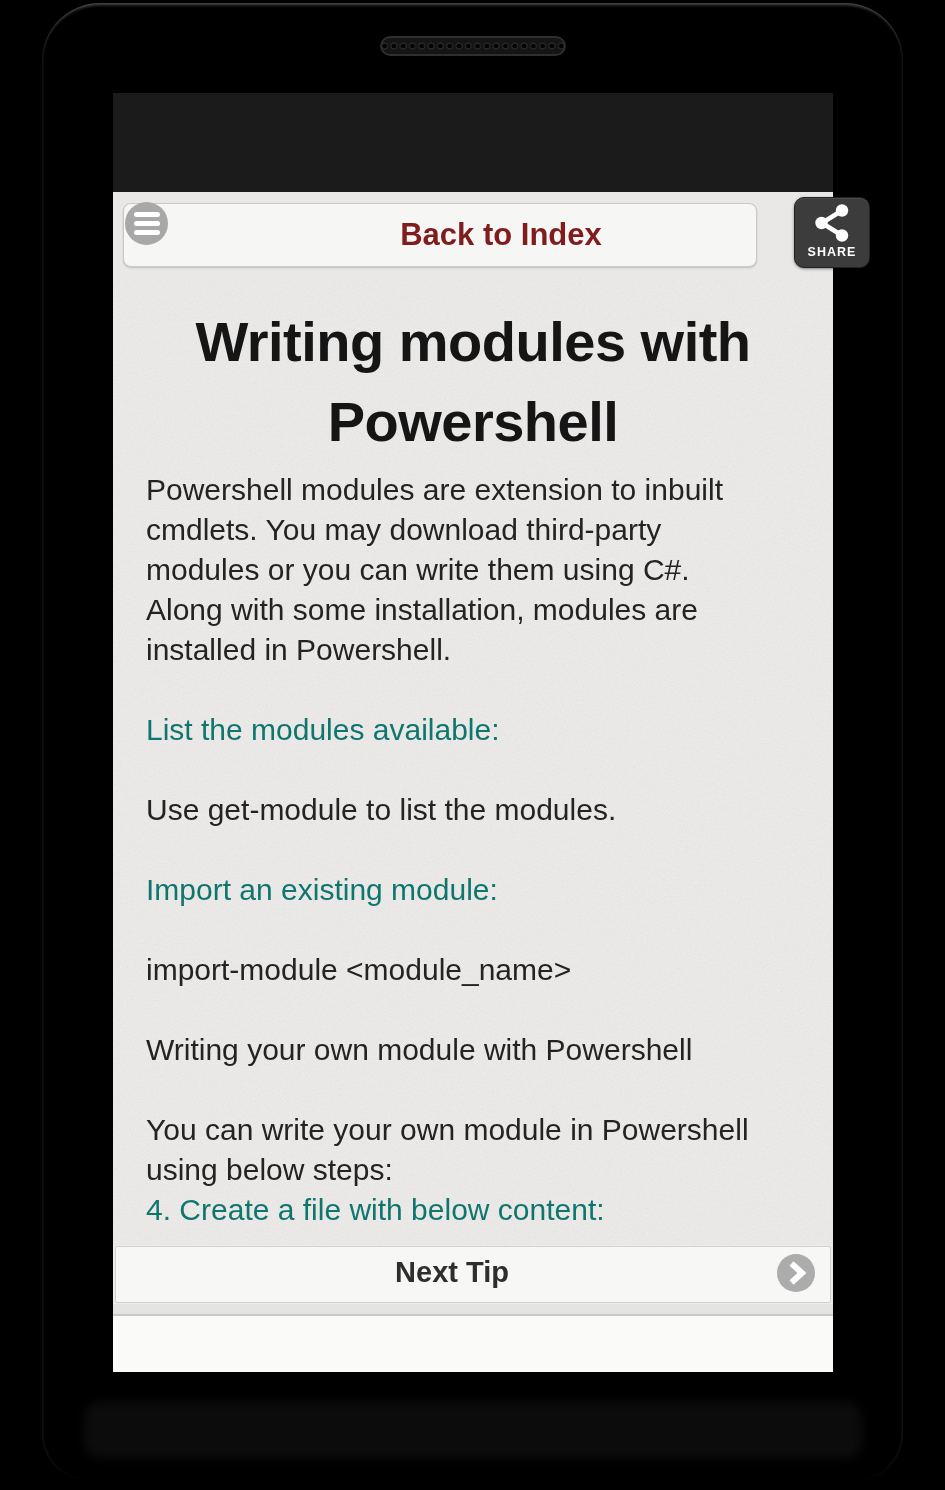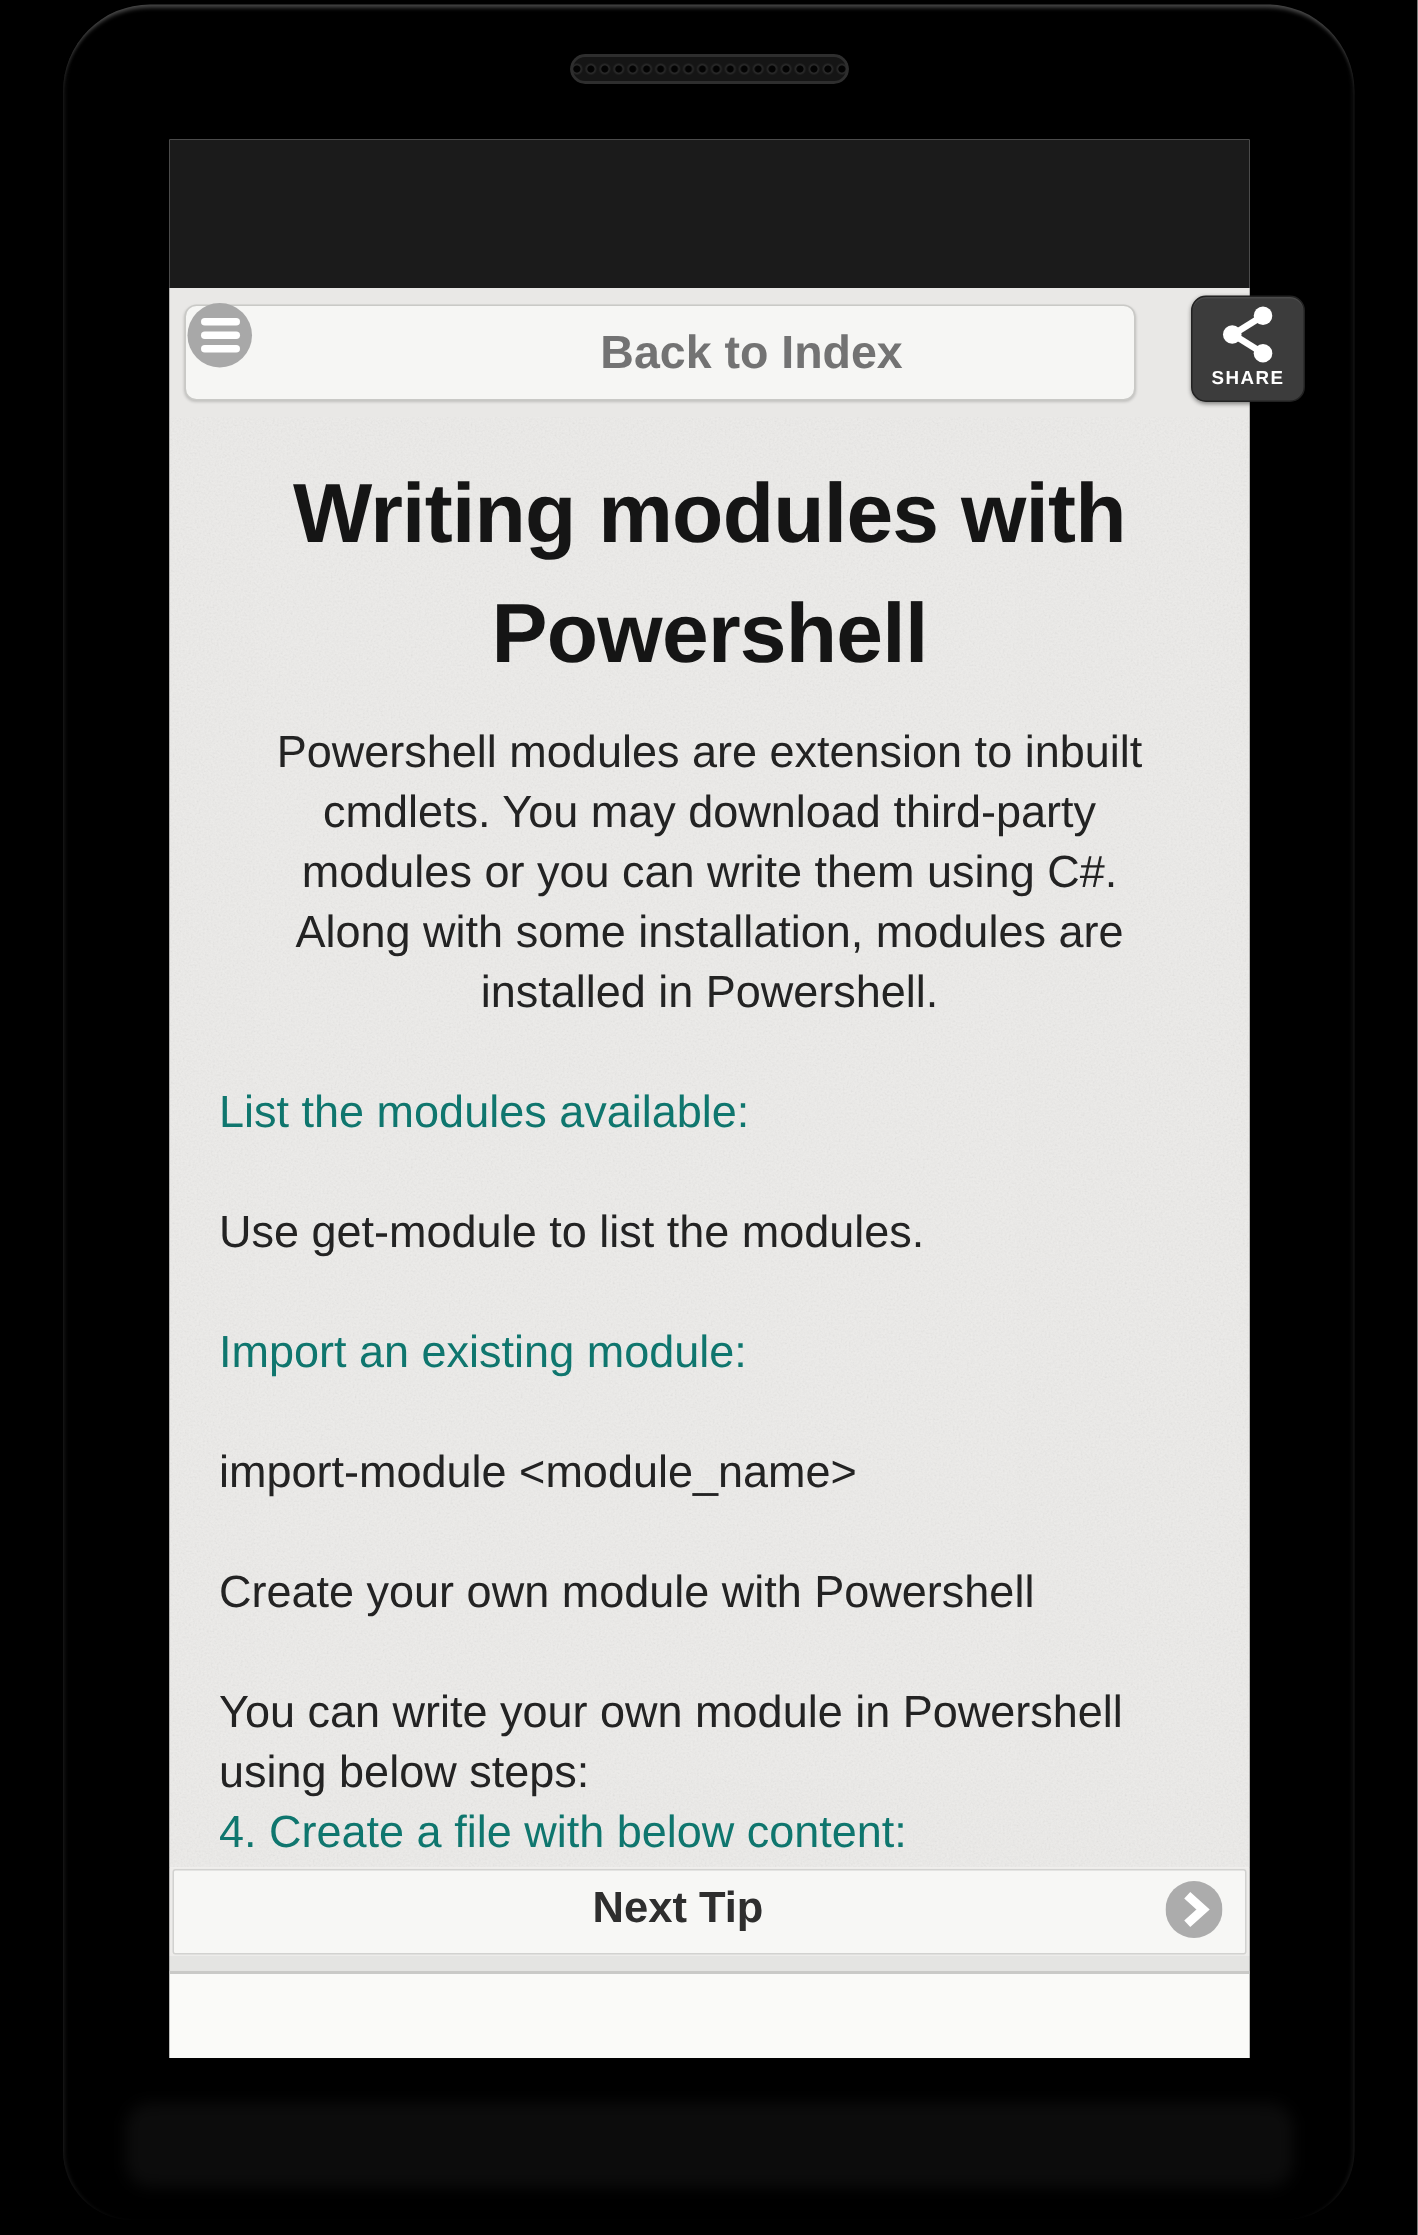"Back to Index" .header-title { color: #737373 -> #7f1d1d }
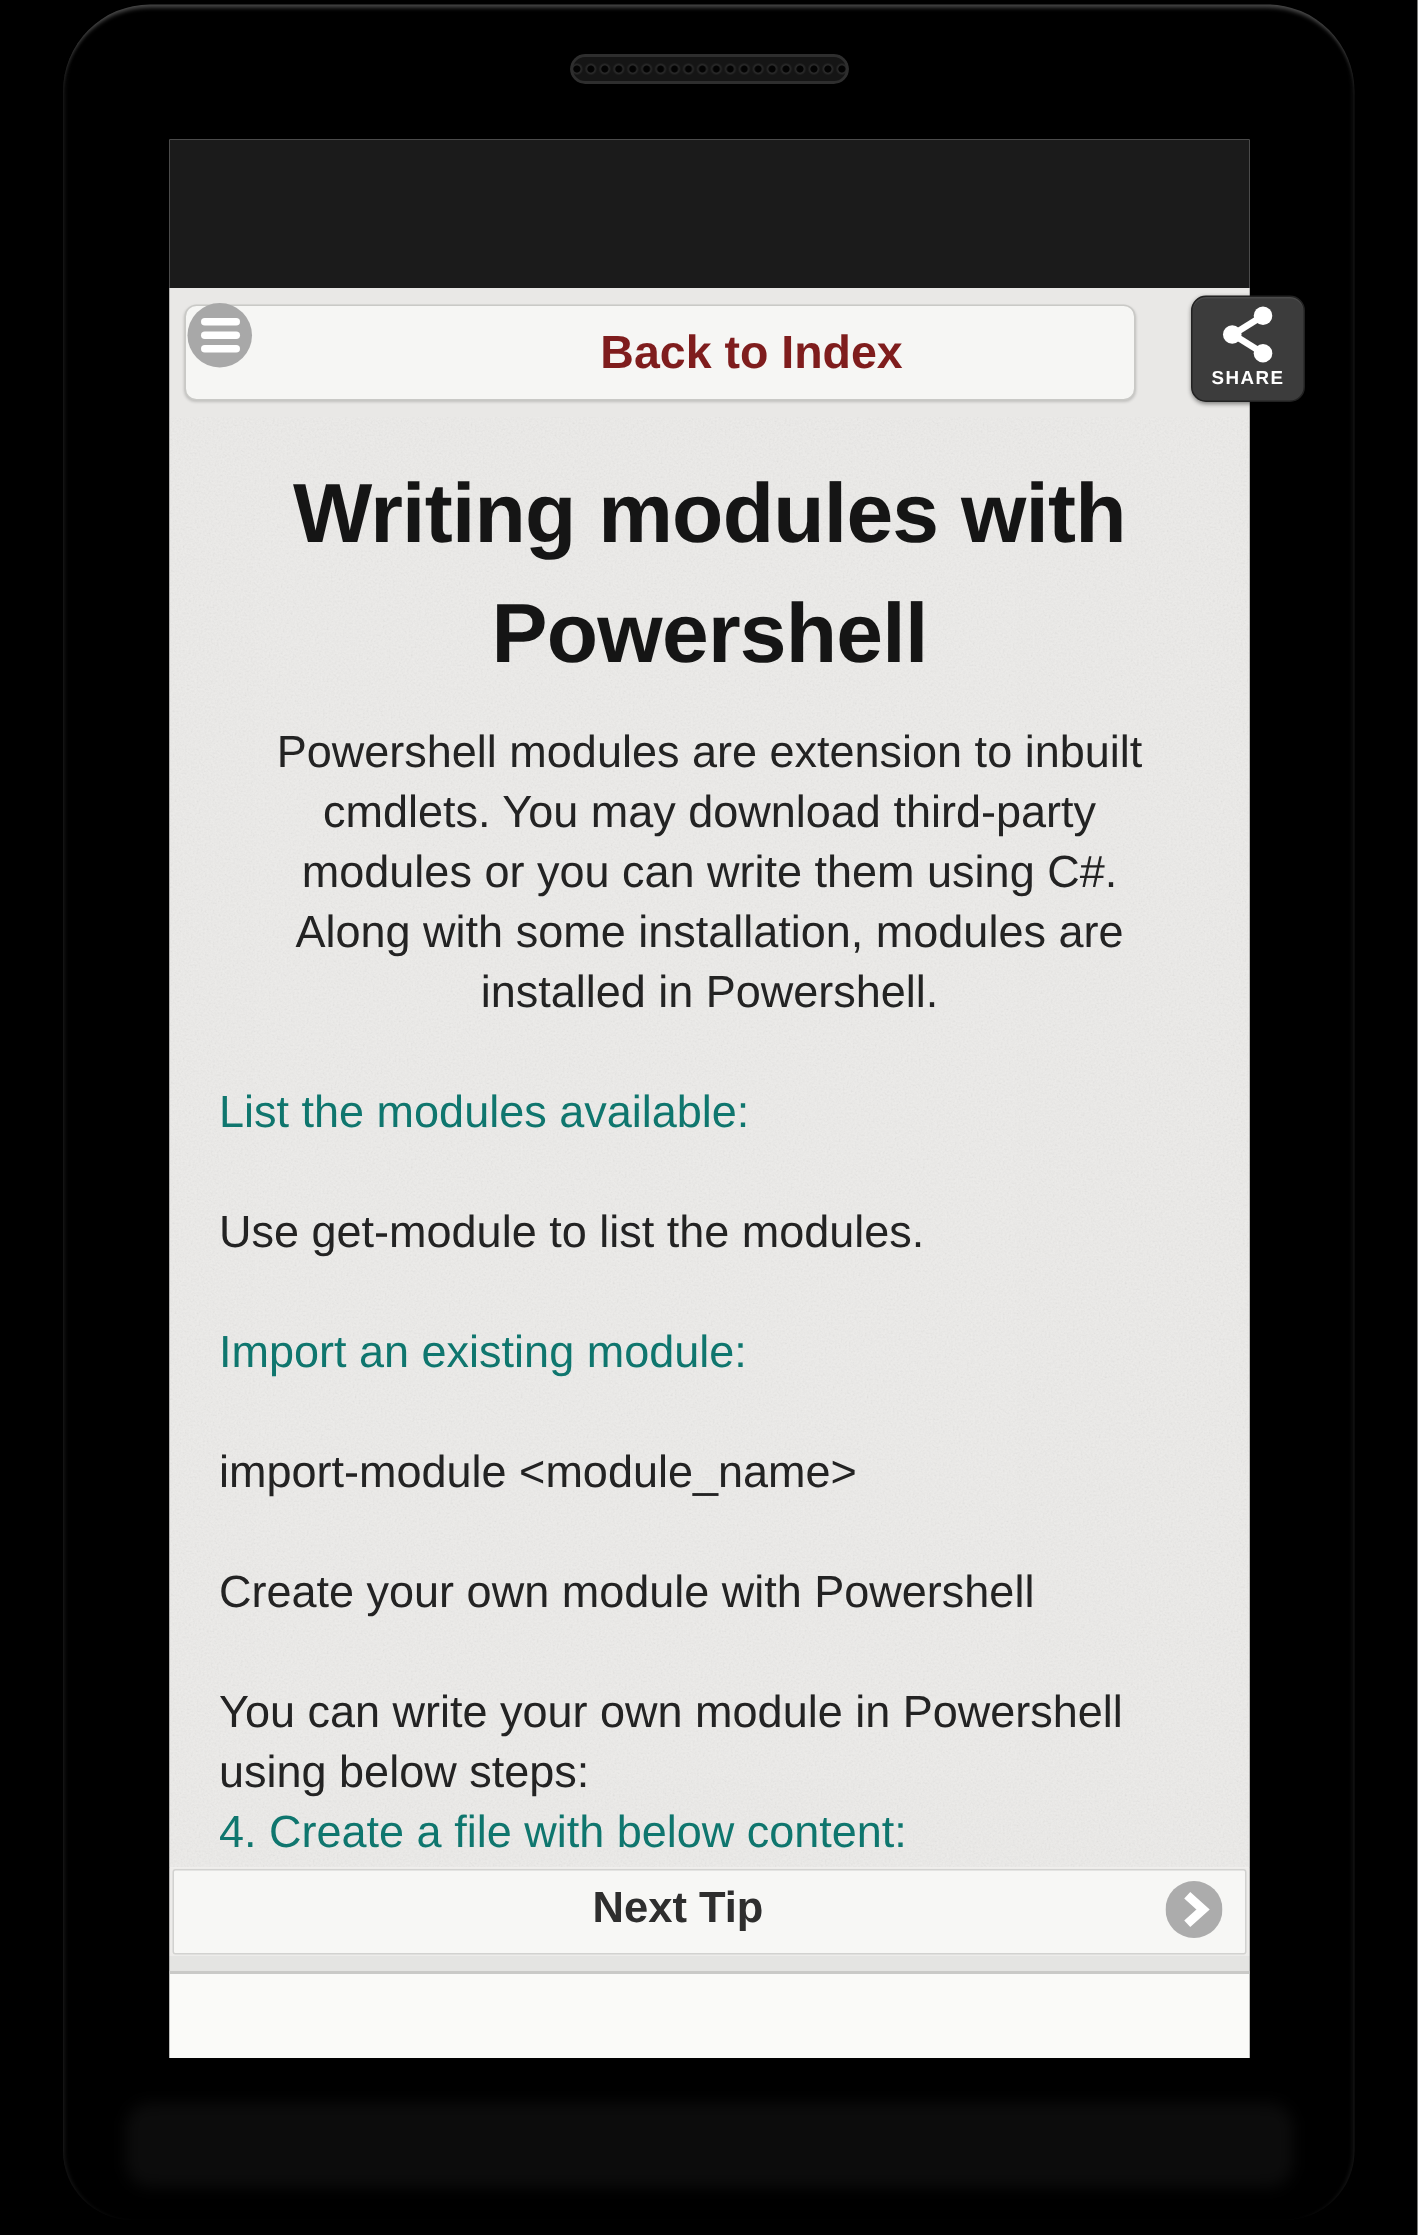"Powershell modules are extension to" .text-col p.first { margin-top: 20px -> 8px; text-align: center -> none }
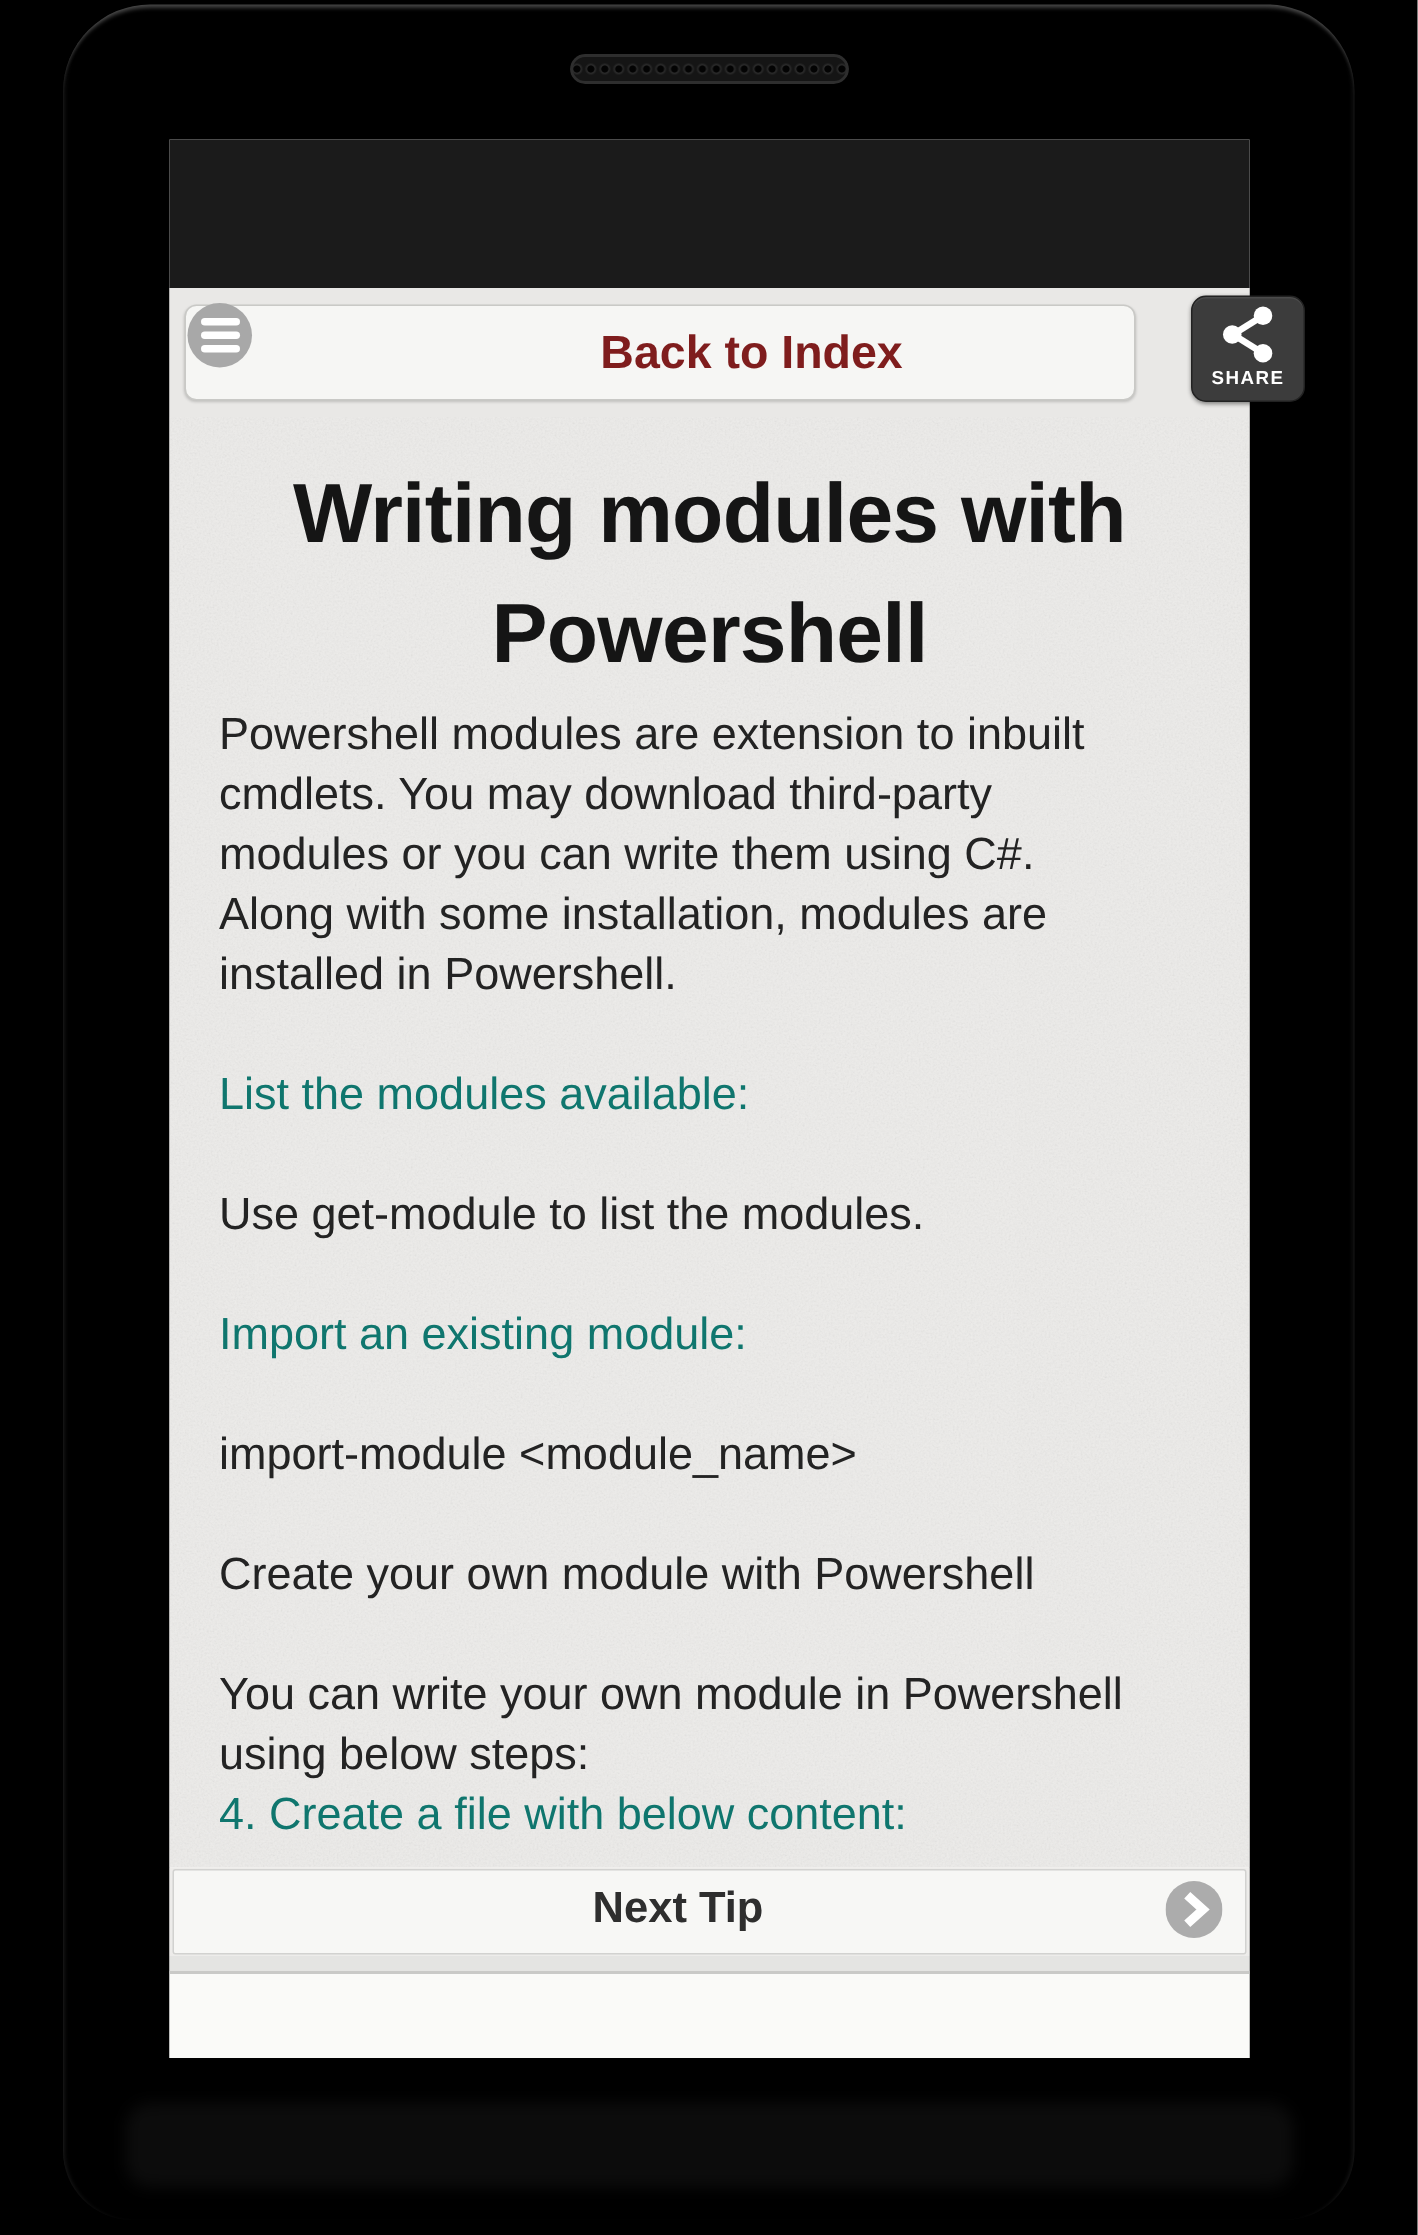"Create your own module with" p { text: Create -> Writing }
